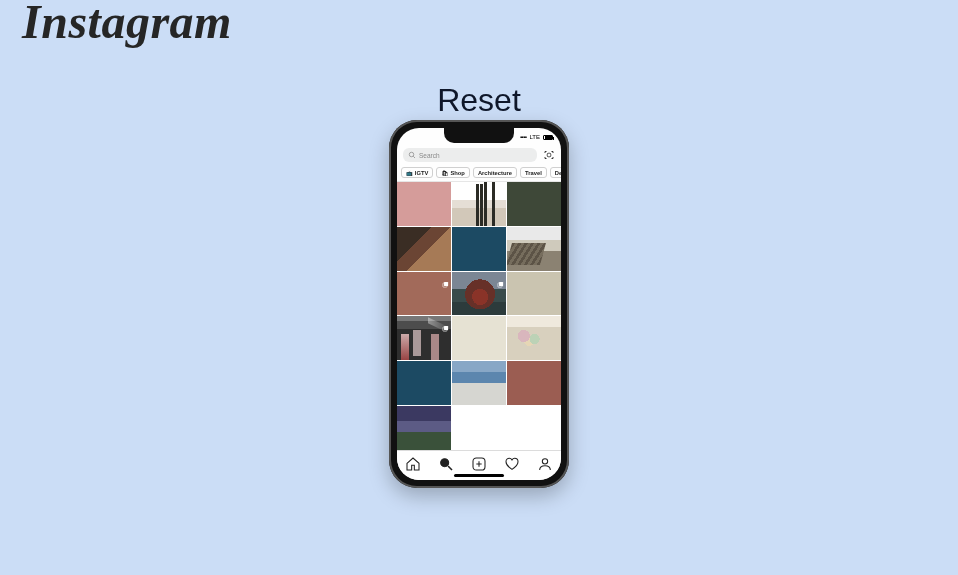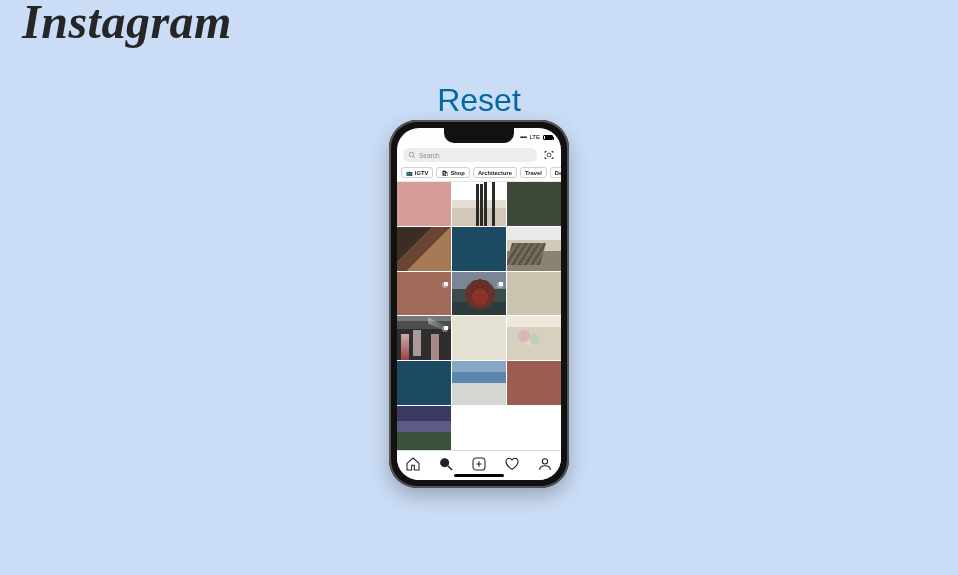"Reset" .page-title { color: #0369a1 -> #0f172a }
